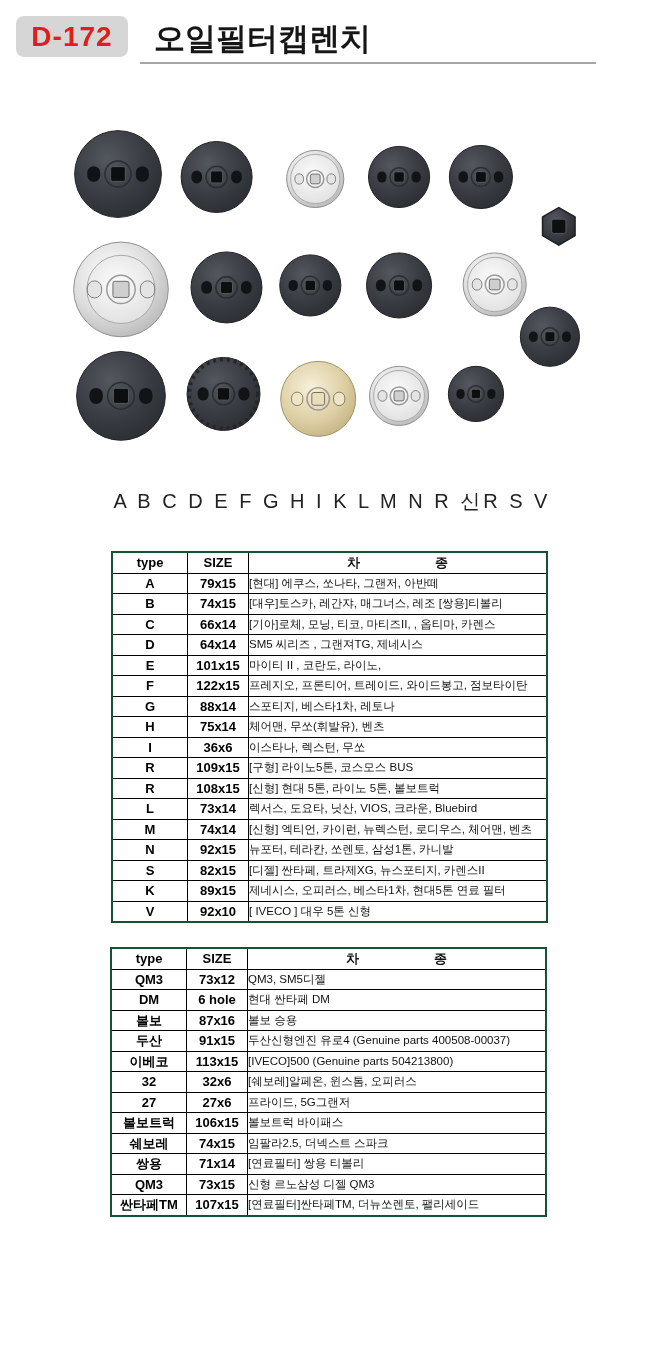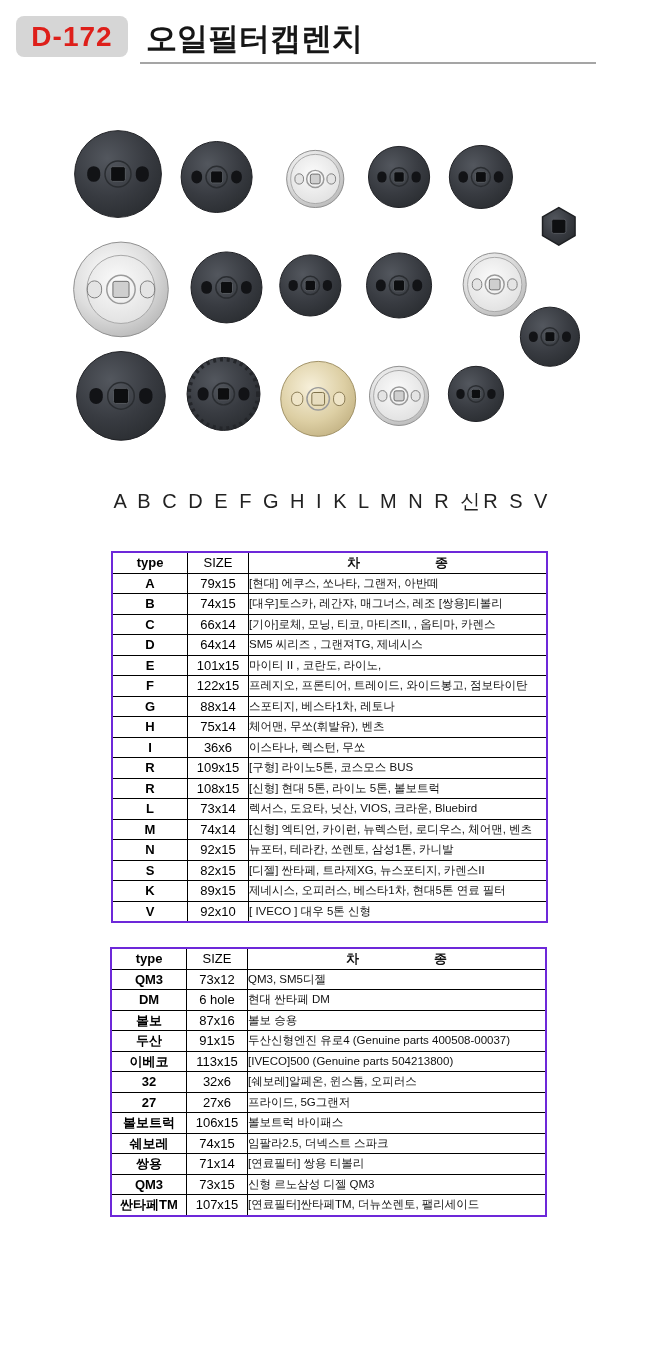"오일필터캡렌치" .page-title { left: 146px -> 154px }
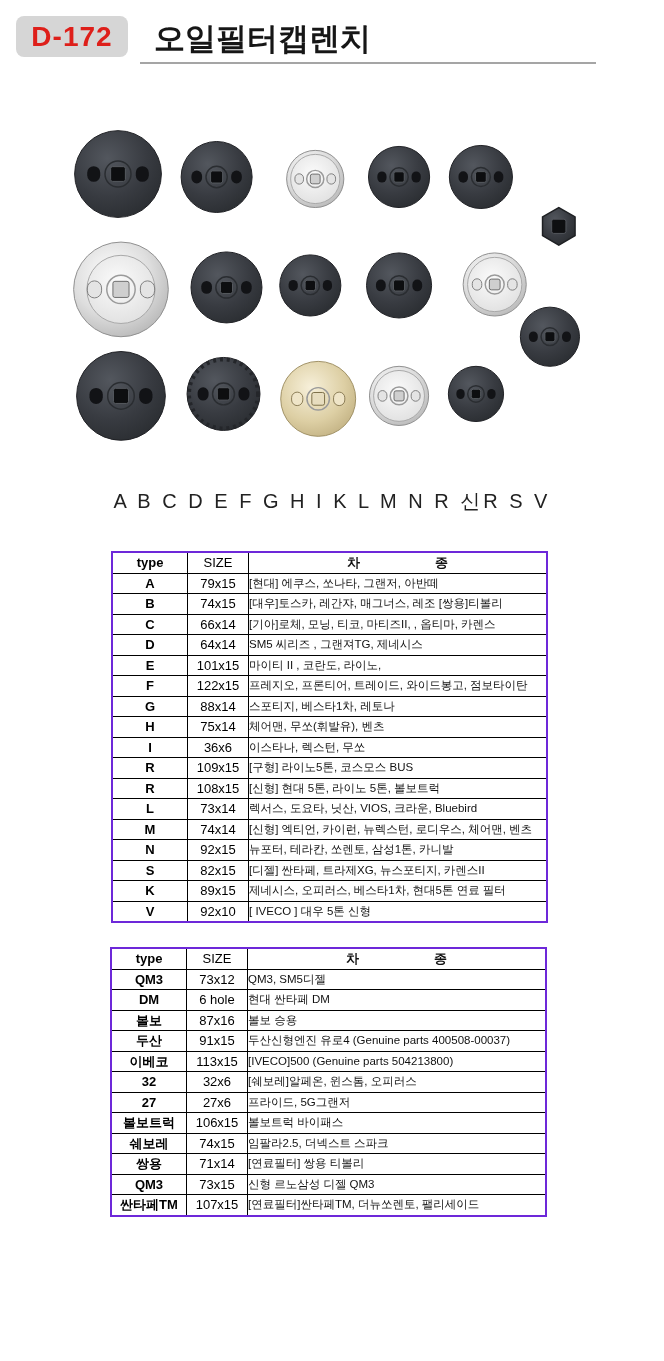"type" table.spec { border: 2px solid #6d28d9 -> 2px solid #14532d }
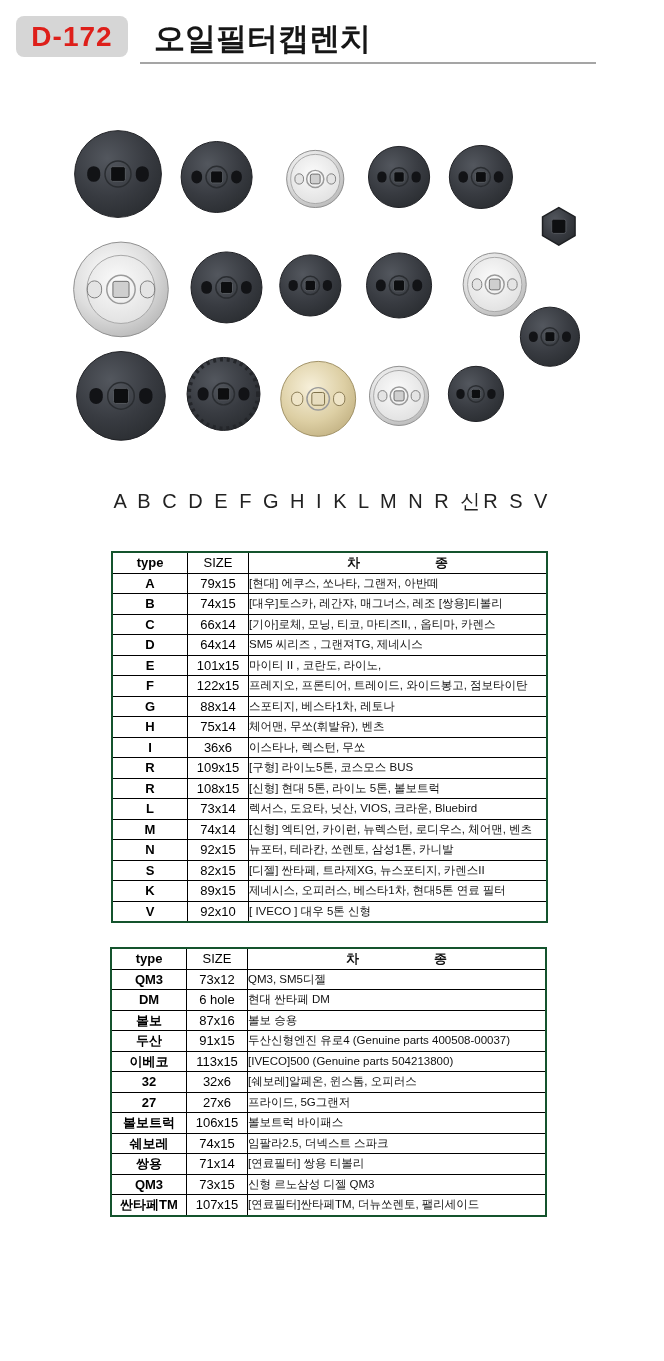"SIZE" .c-size { font-weight: normal -> bold }
